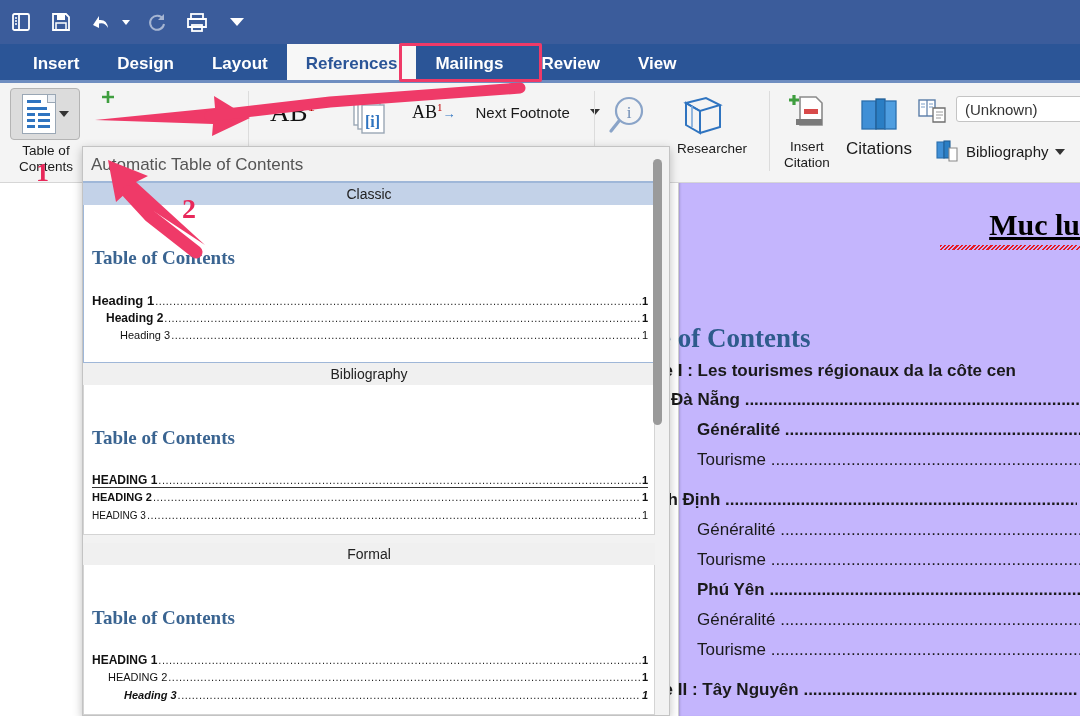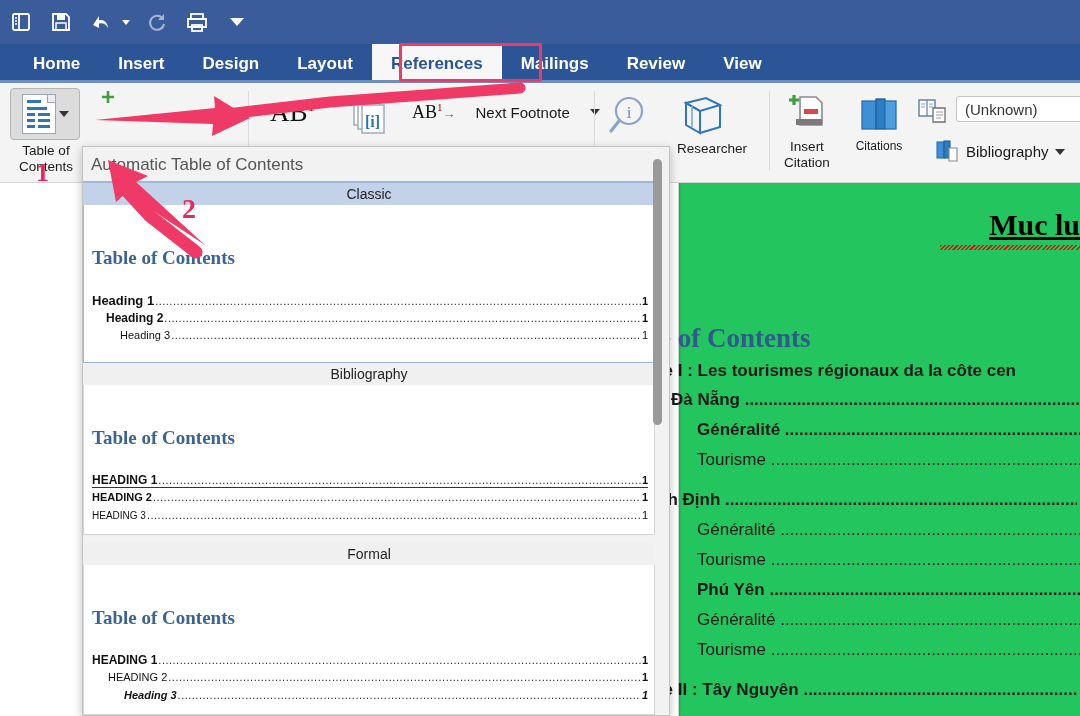"Home" div.tab { html: <div>Home</div> -> none }
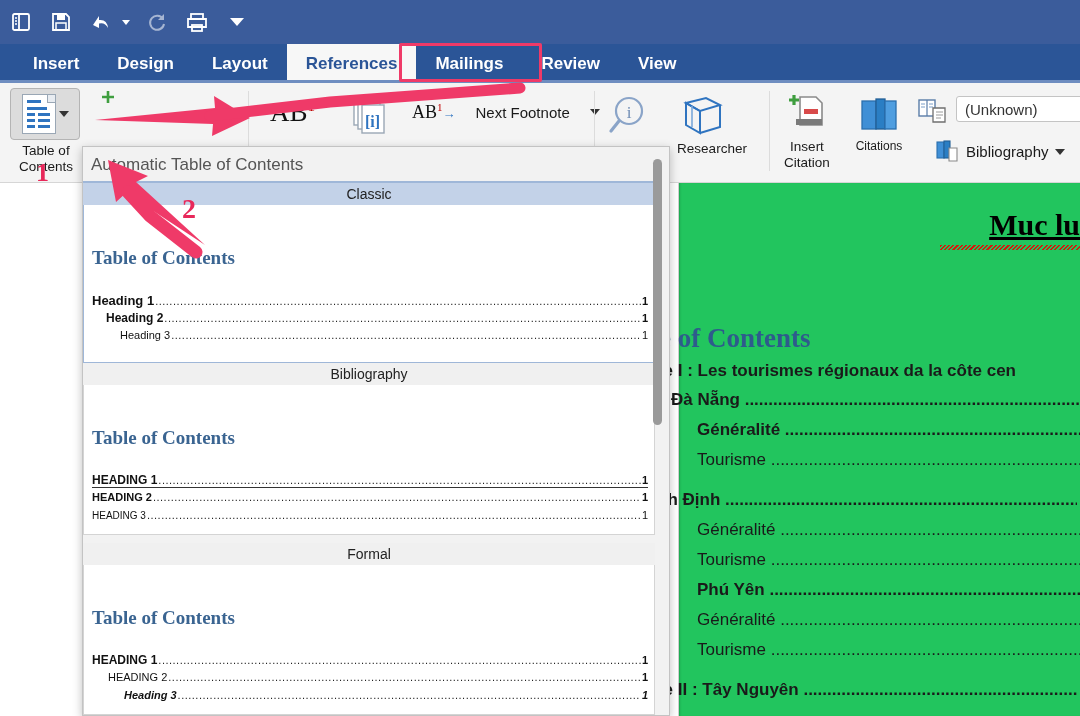"Citations" div { font-size: 12px -> 17px }
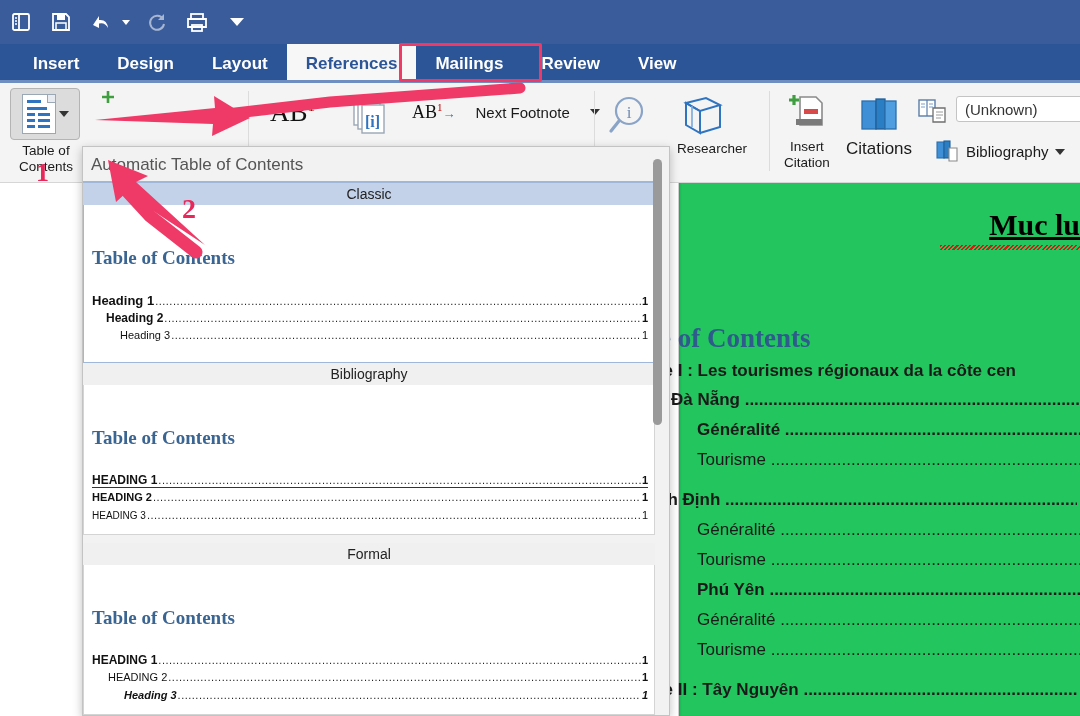"Muc lu" .docpage { background: #22c55e -> #c4b5fd }
